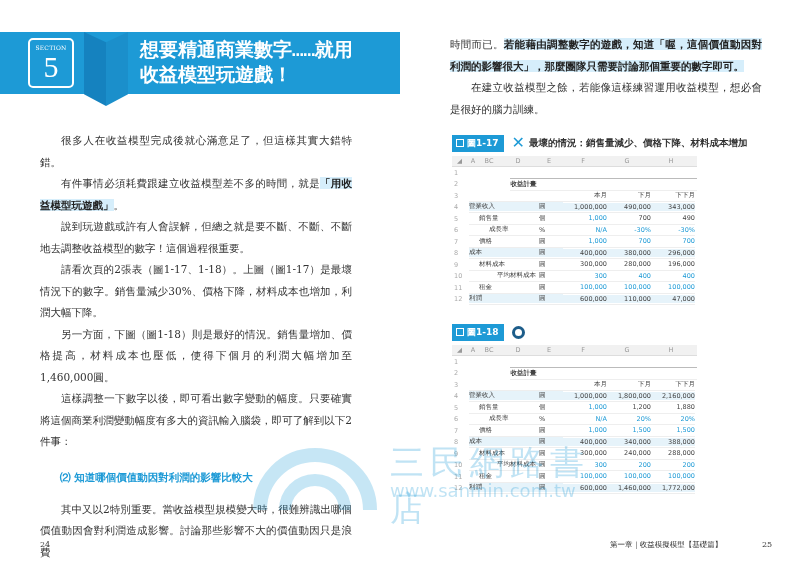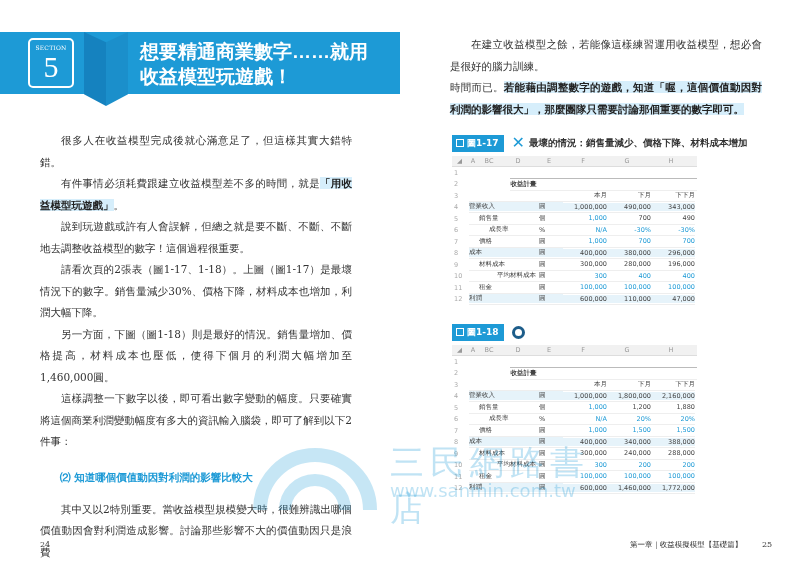"想要精通商業數字……就用" .title { font-family: Liberation Sans, sans-serif -> Liberation Mono, monospace }
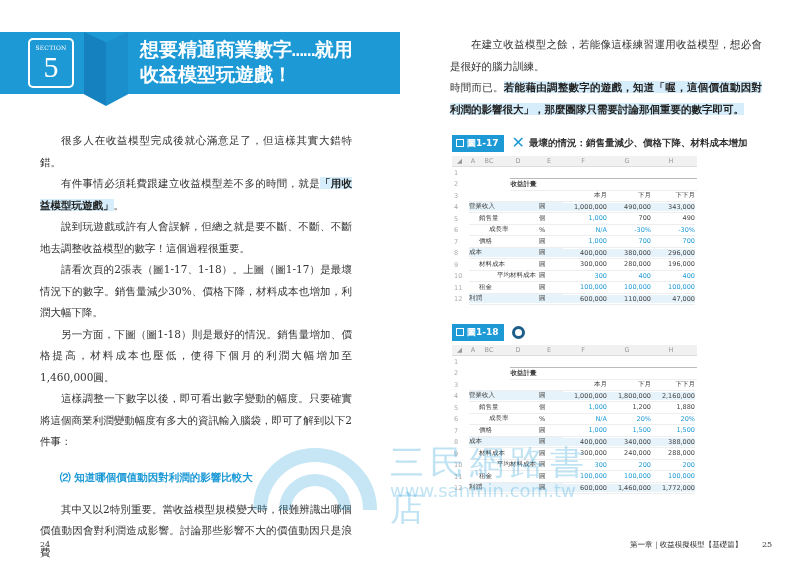"在建立收益模型之餘，若能像這樣練習運用收益模型，想必會是很好的腦力訓練。" p.p { order: before "時間而已。若能藉由調整數字的遊戲，知道「喔，這個價值動因對利潤的影響很大」，那麼" -> after "時間而已。若能藉由調整數字的遊戲，知道「喔，這個價值動因對利潤的影響很大」，那麼" }
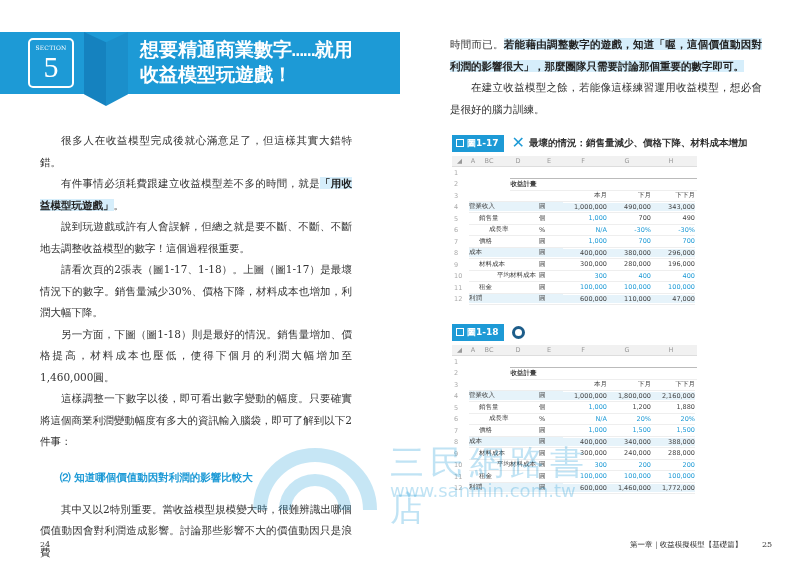"第一章｜收益模擬模型【基礎篇】" .footer-chap { left: 630px -> 610px }
